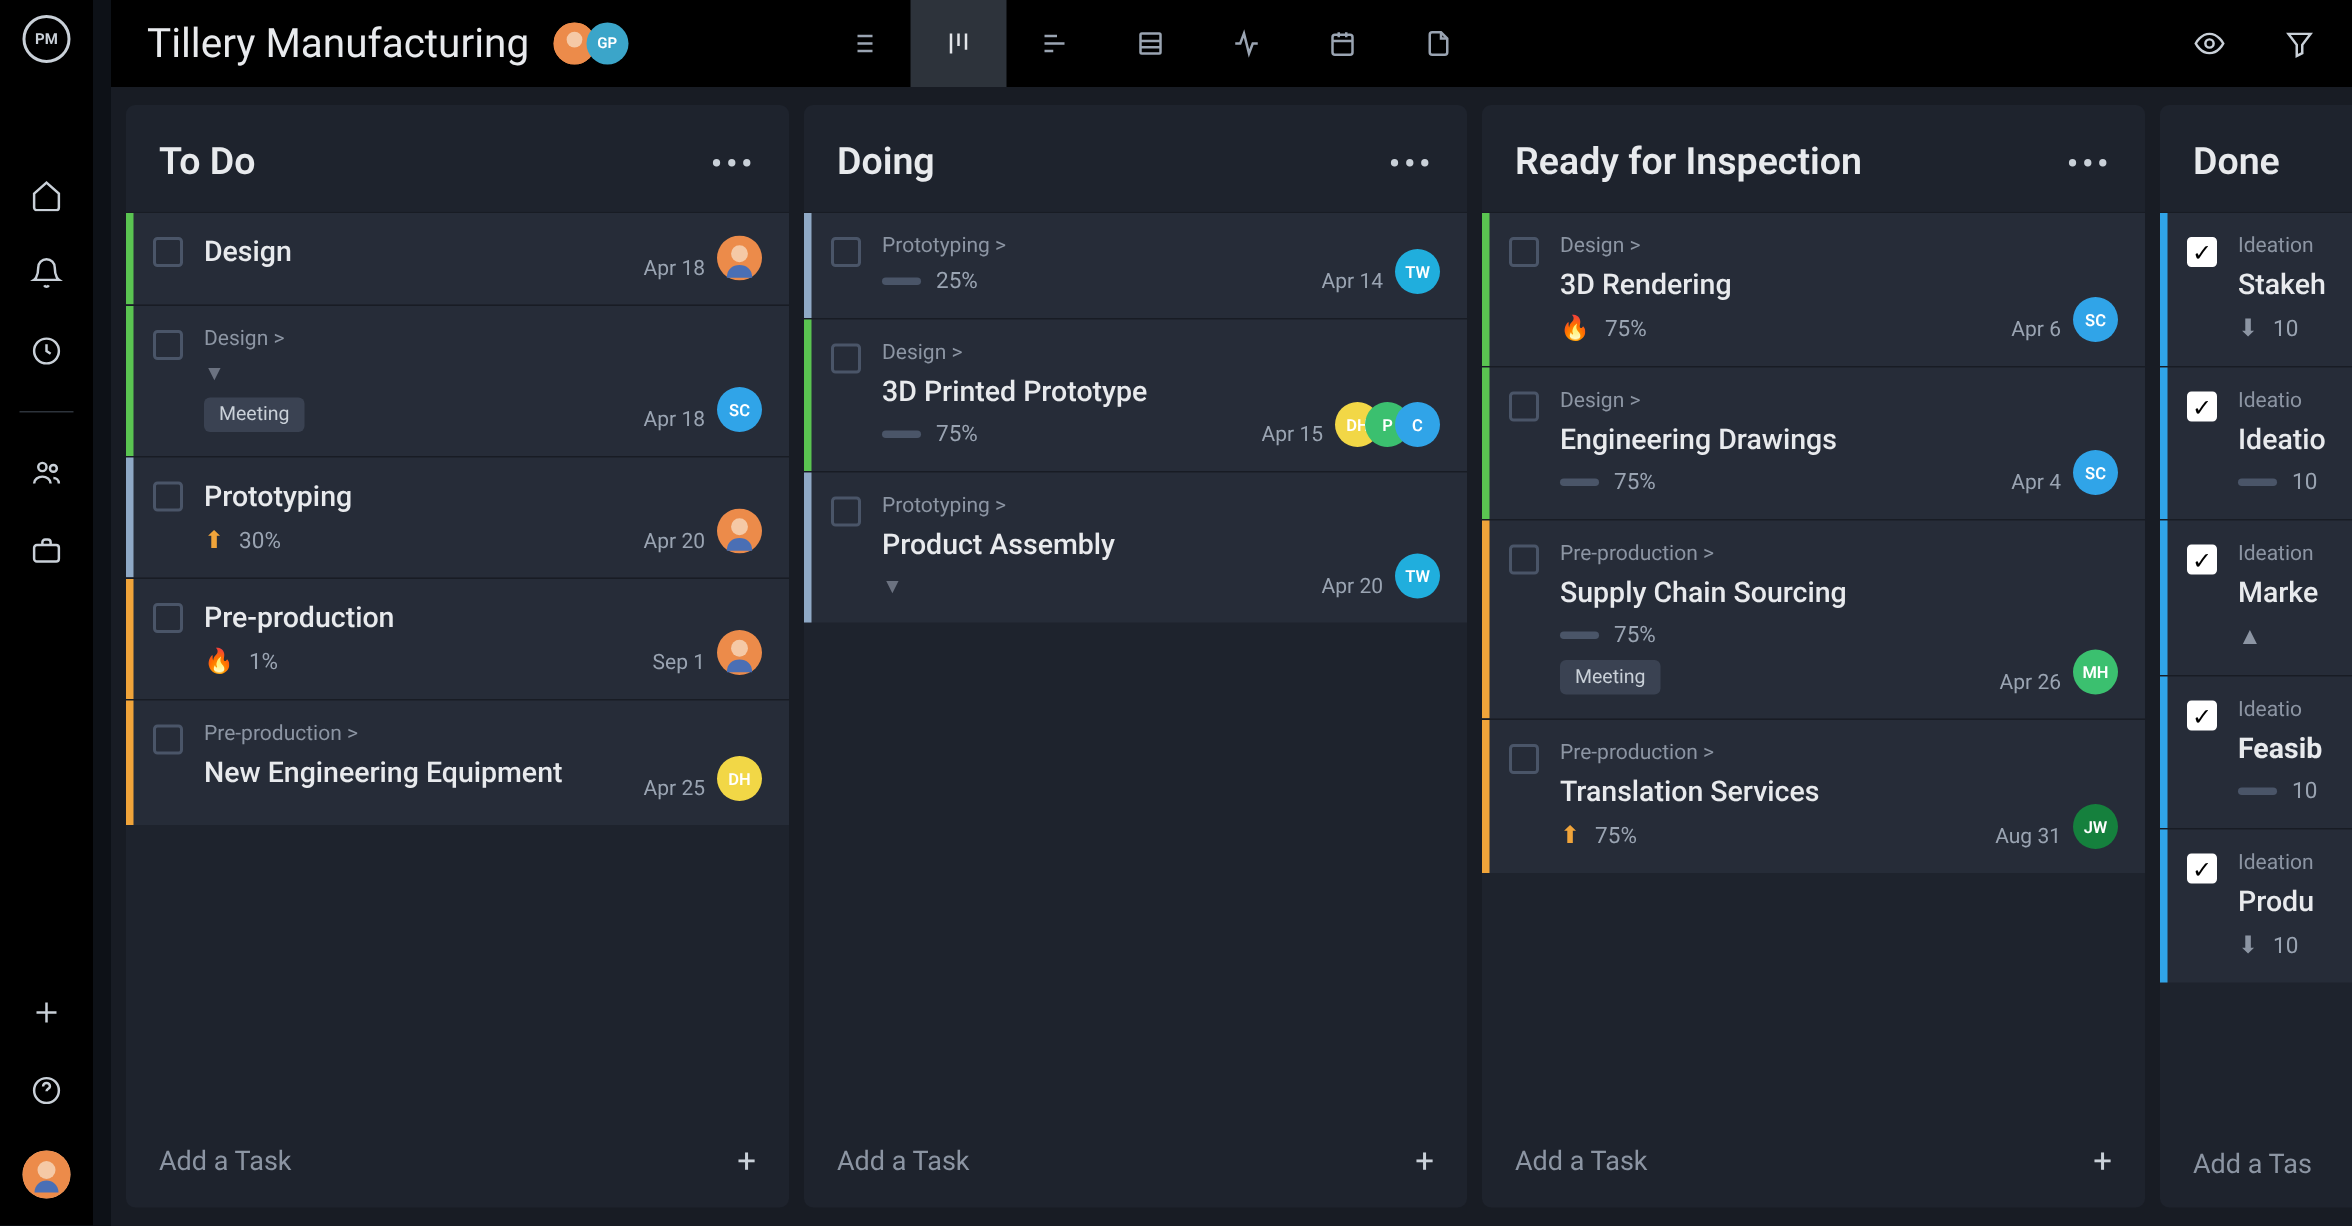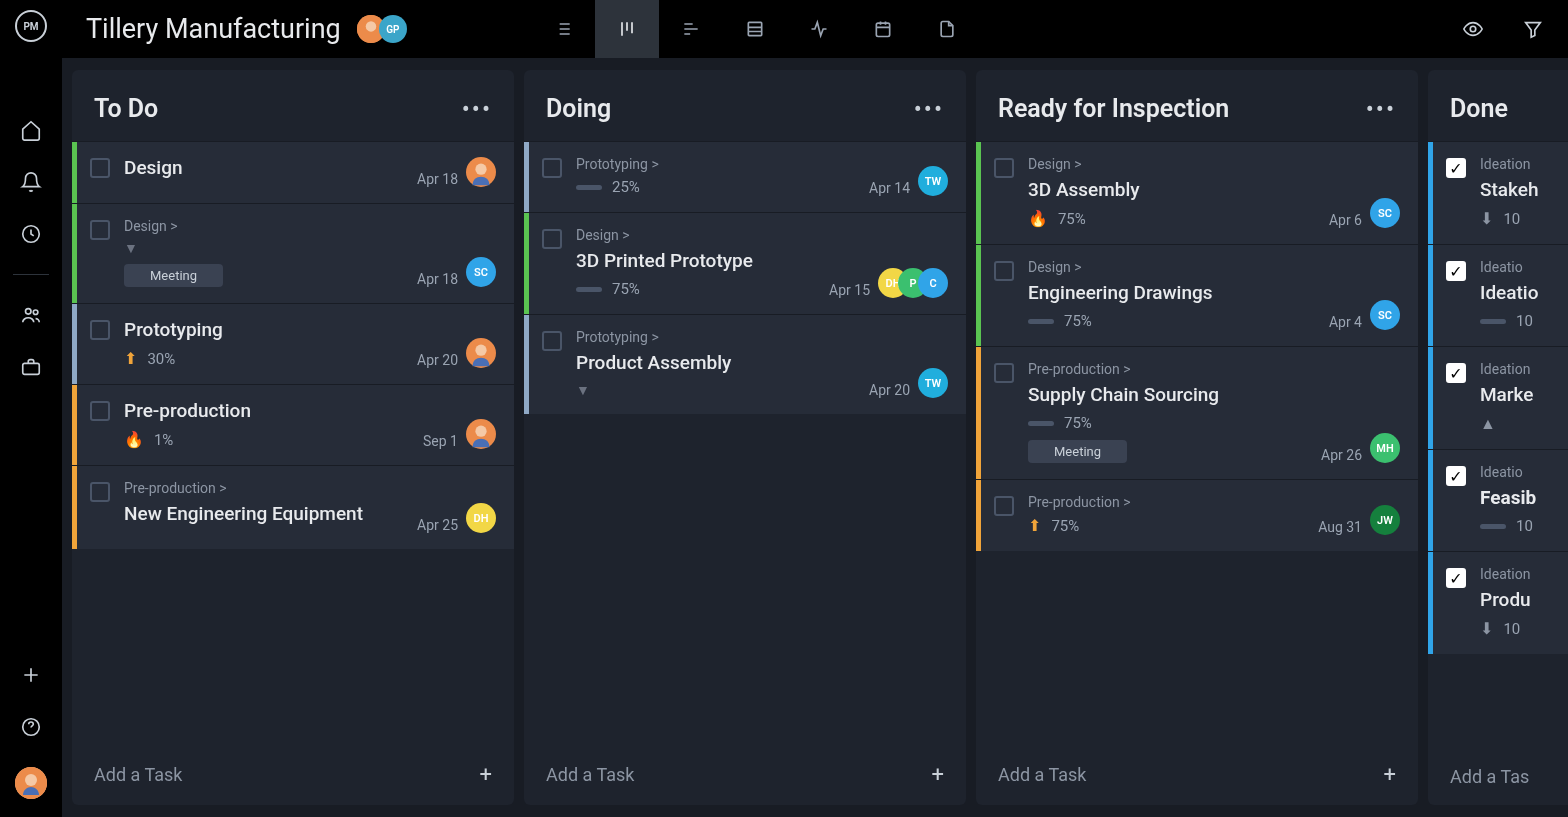"PM" .app { gap: none -> 12px }
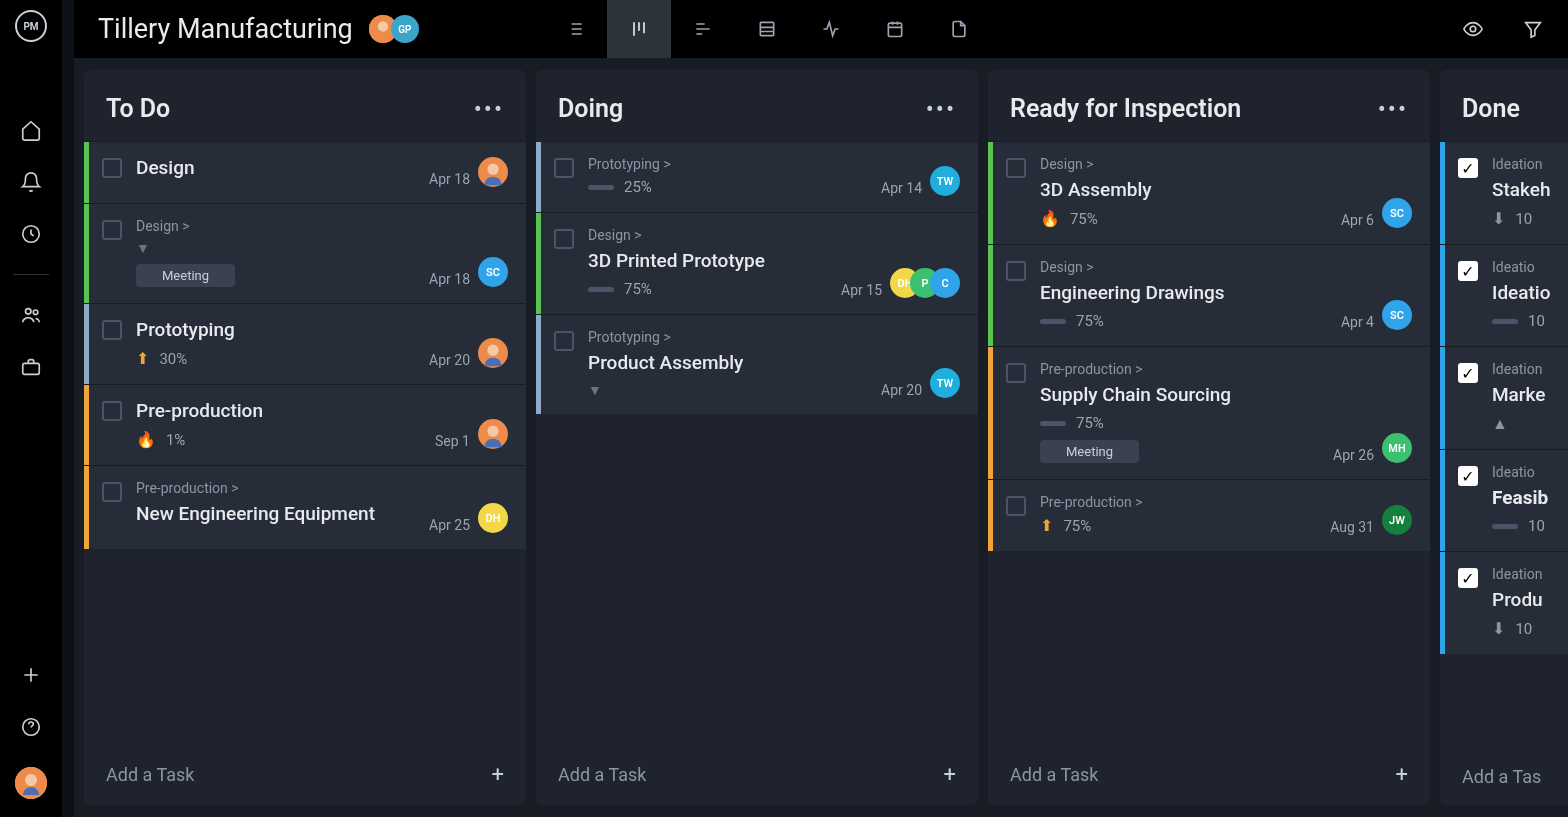"3D Assembly" div.title { text: Assembly -> Rendering }
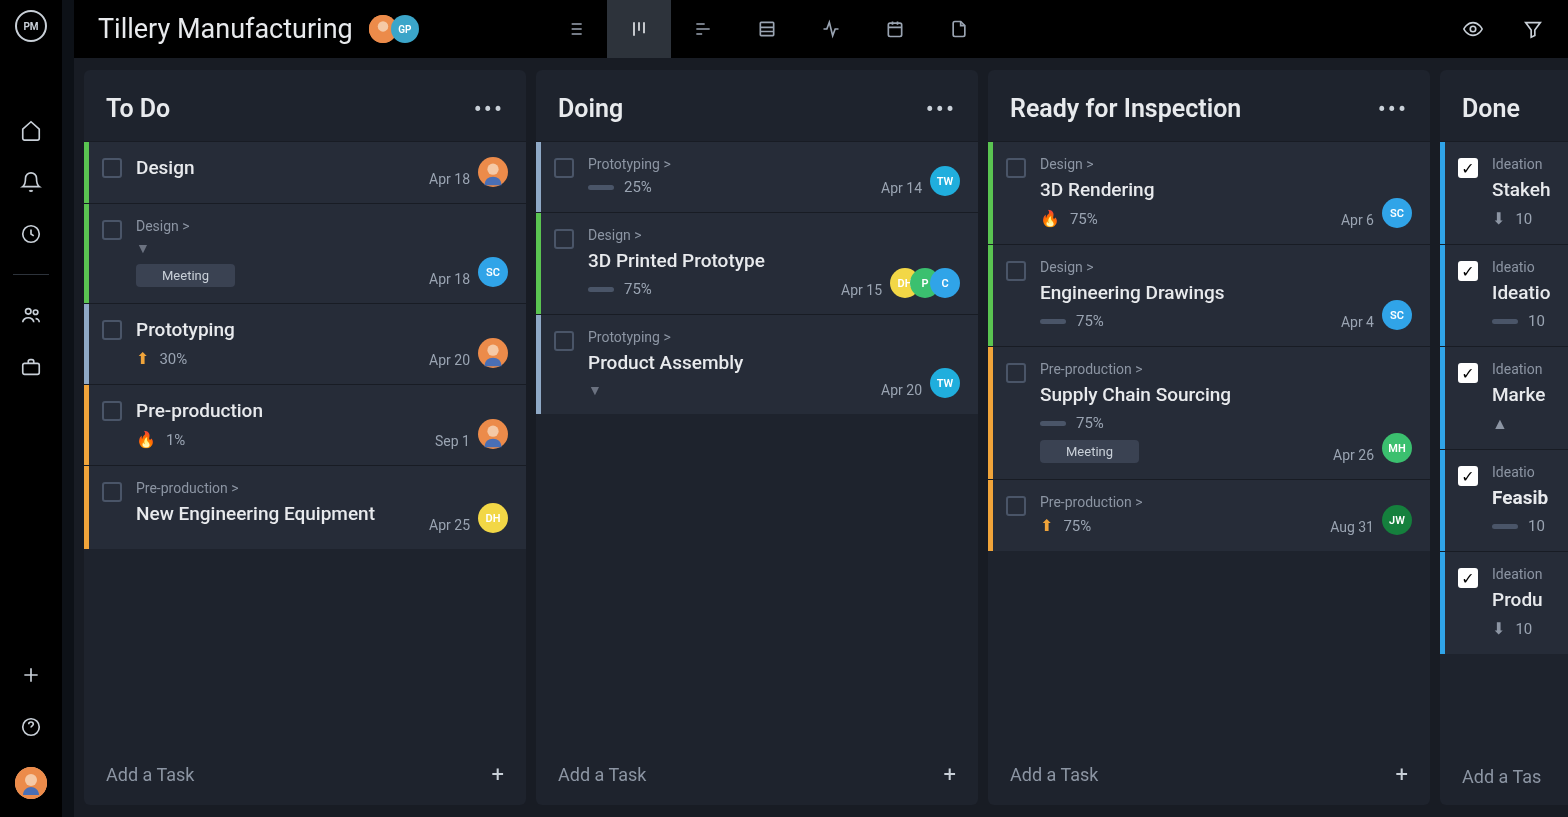"Meeting" .card .tag { padding: 4px 26px -> 4px 10px }
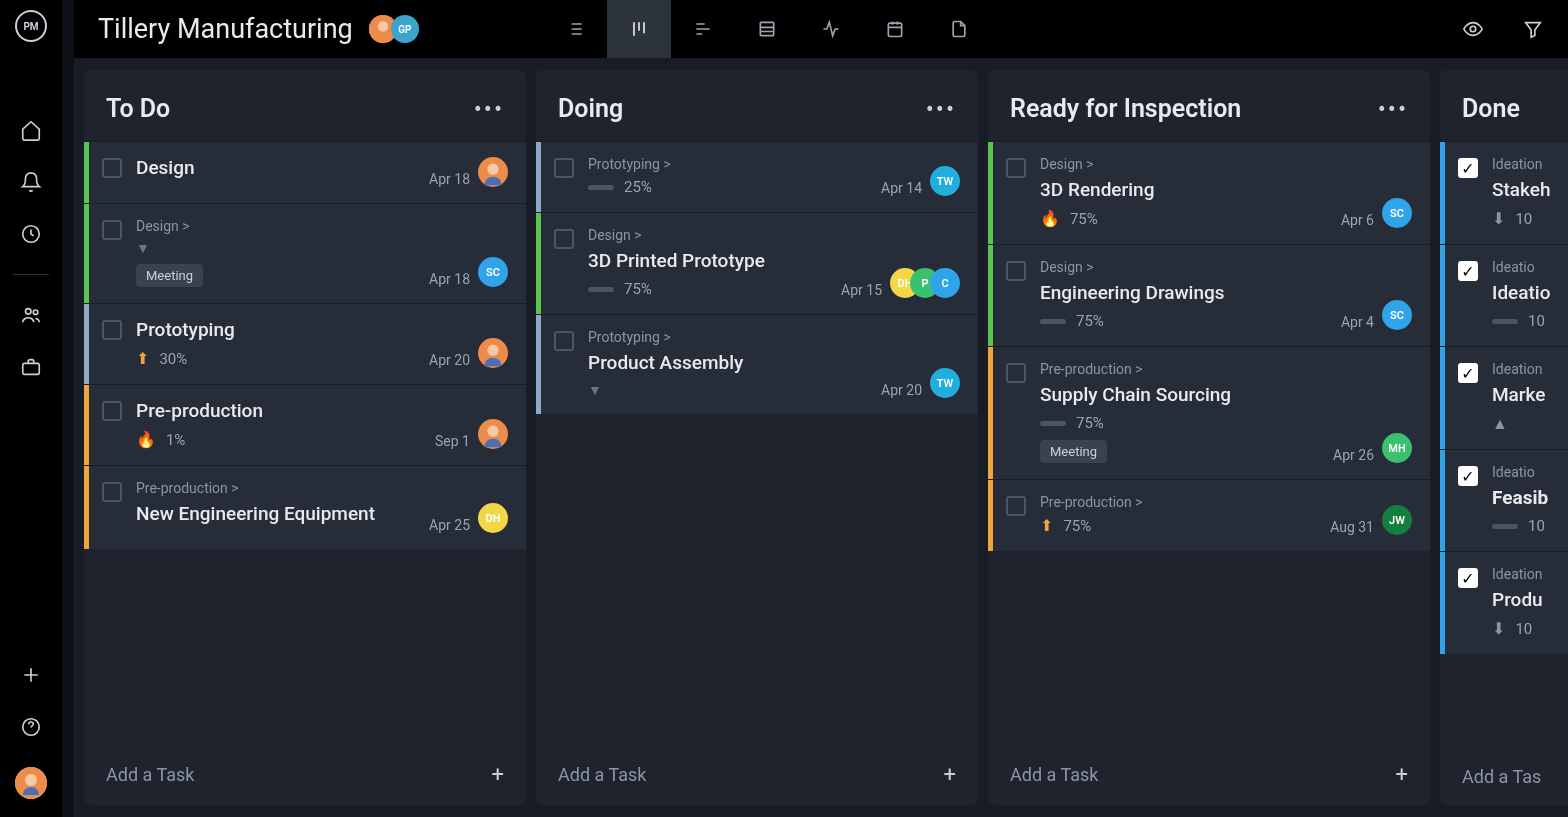"Translation Services" div.title { html: none -> <div>Translation Services</div> }
